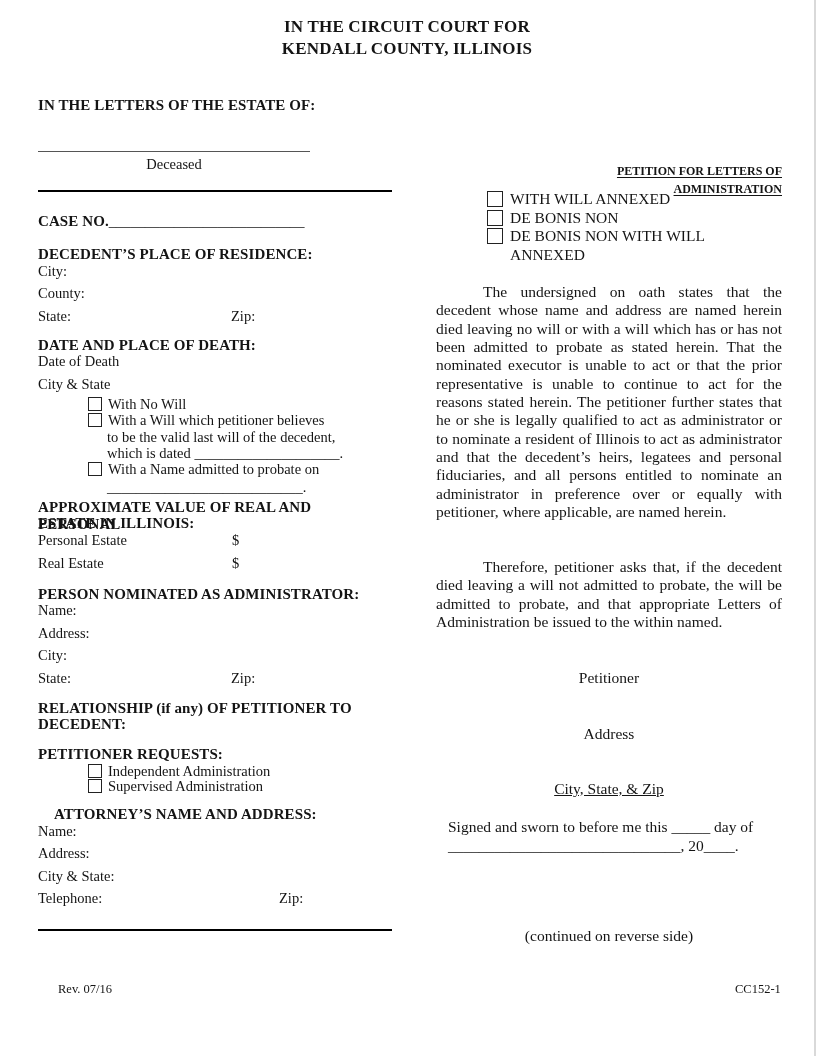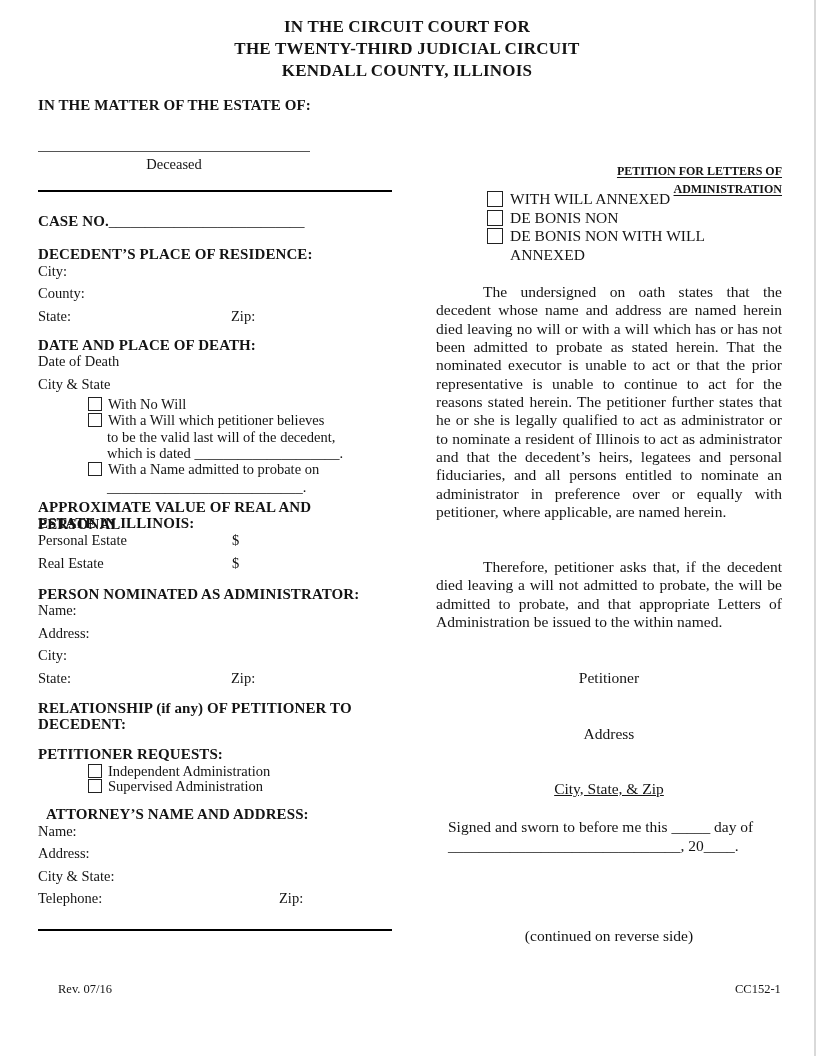"THE TWENTY-THIRD JUDICIAL CIRCUIT" div { html: <div>THE TWENTY-THIRD JUDICIAL CIRCUIT</div> -> none }
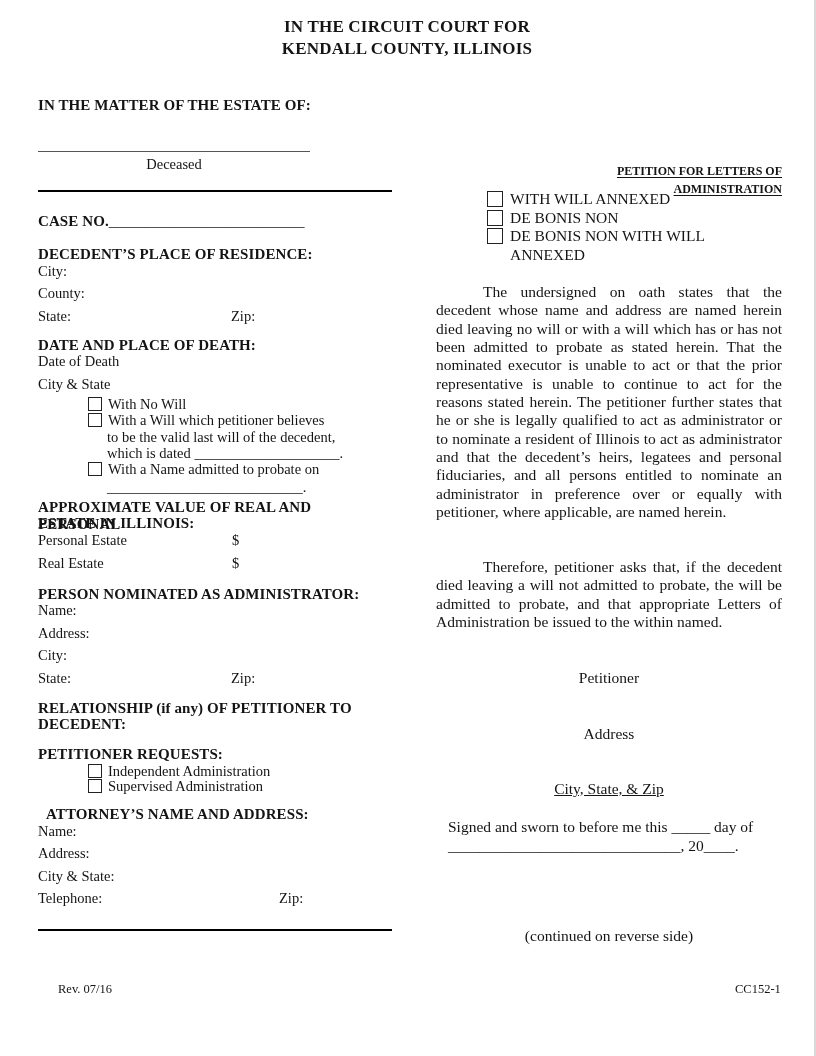"IN THE MATTER OF THE" div.abs { text: MATTER -> LETTERS }
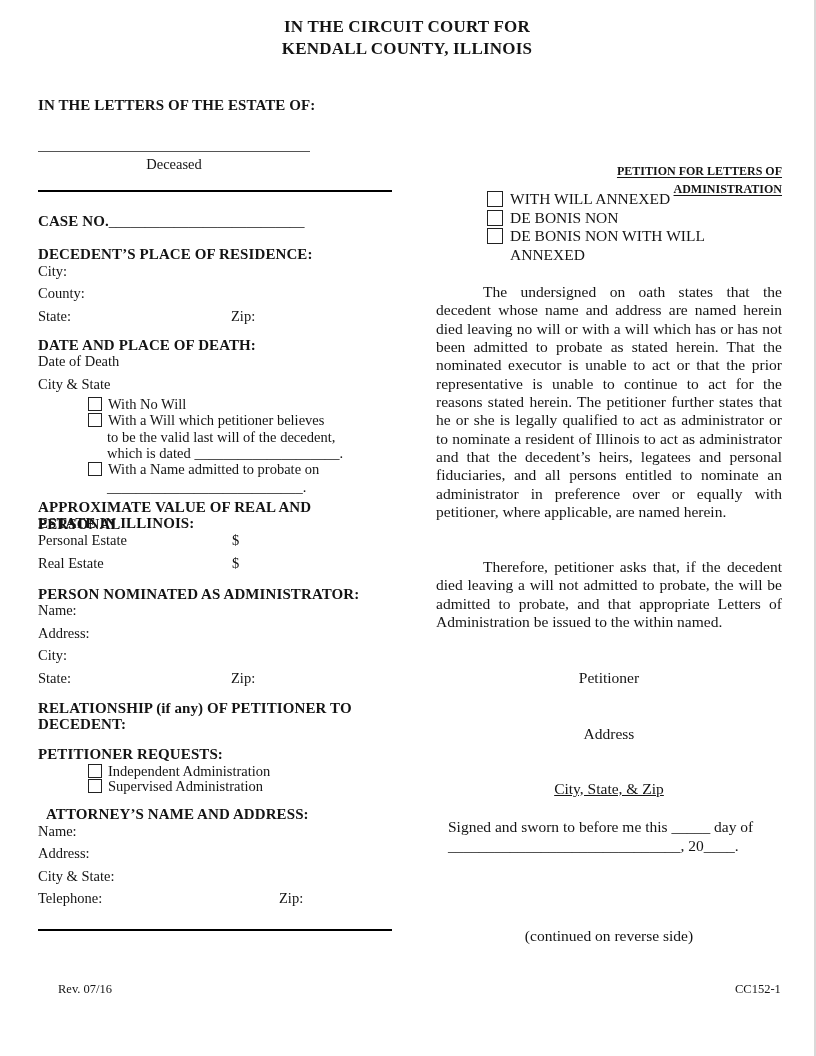"ATTORNEY’S NAME AND ADDRESS:" div.abs { left: 8px -> 16px }
